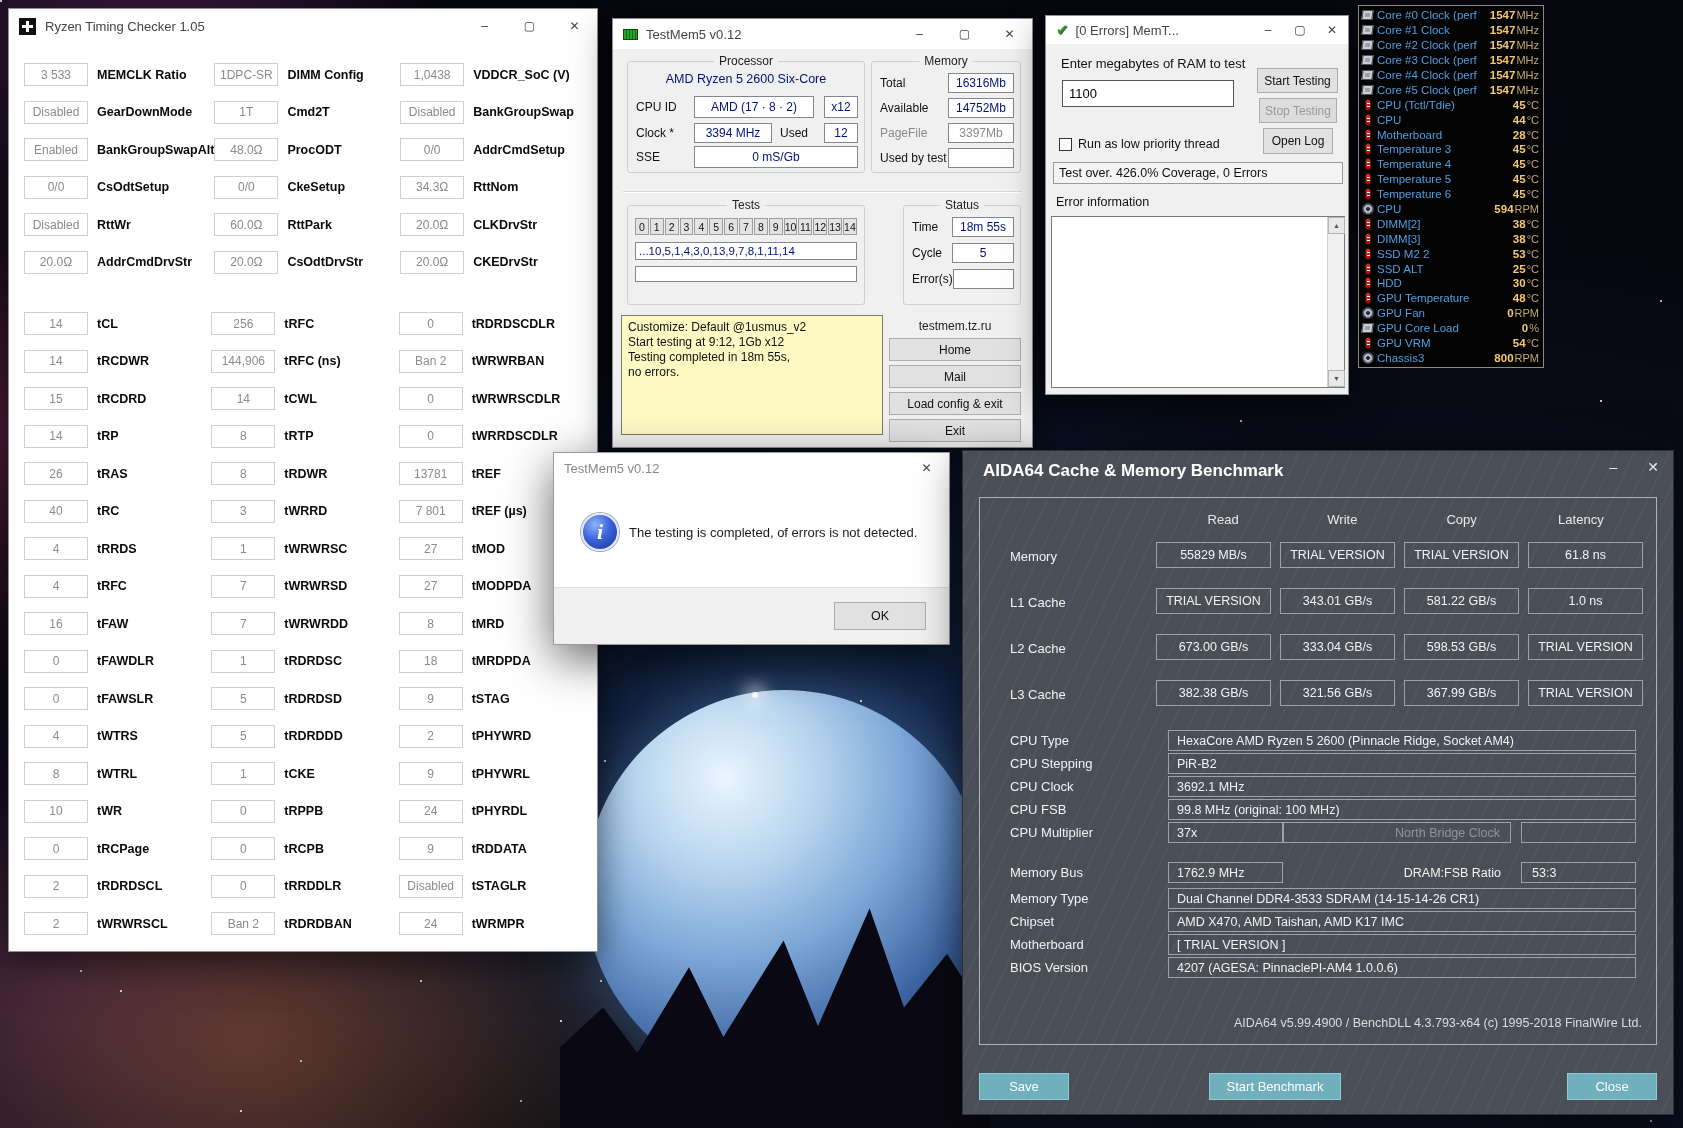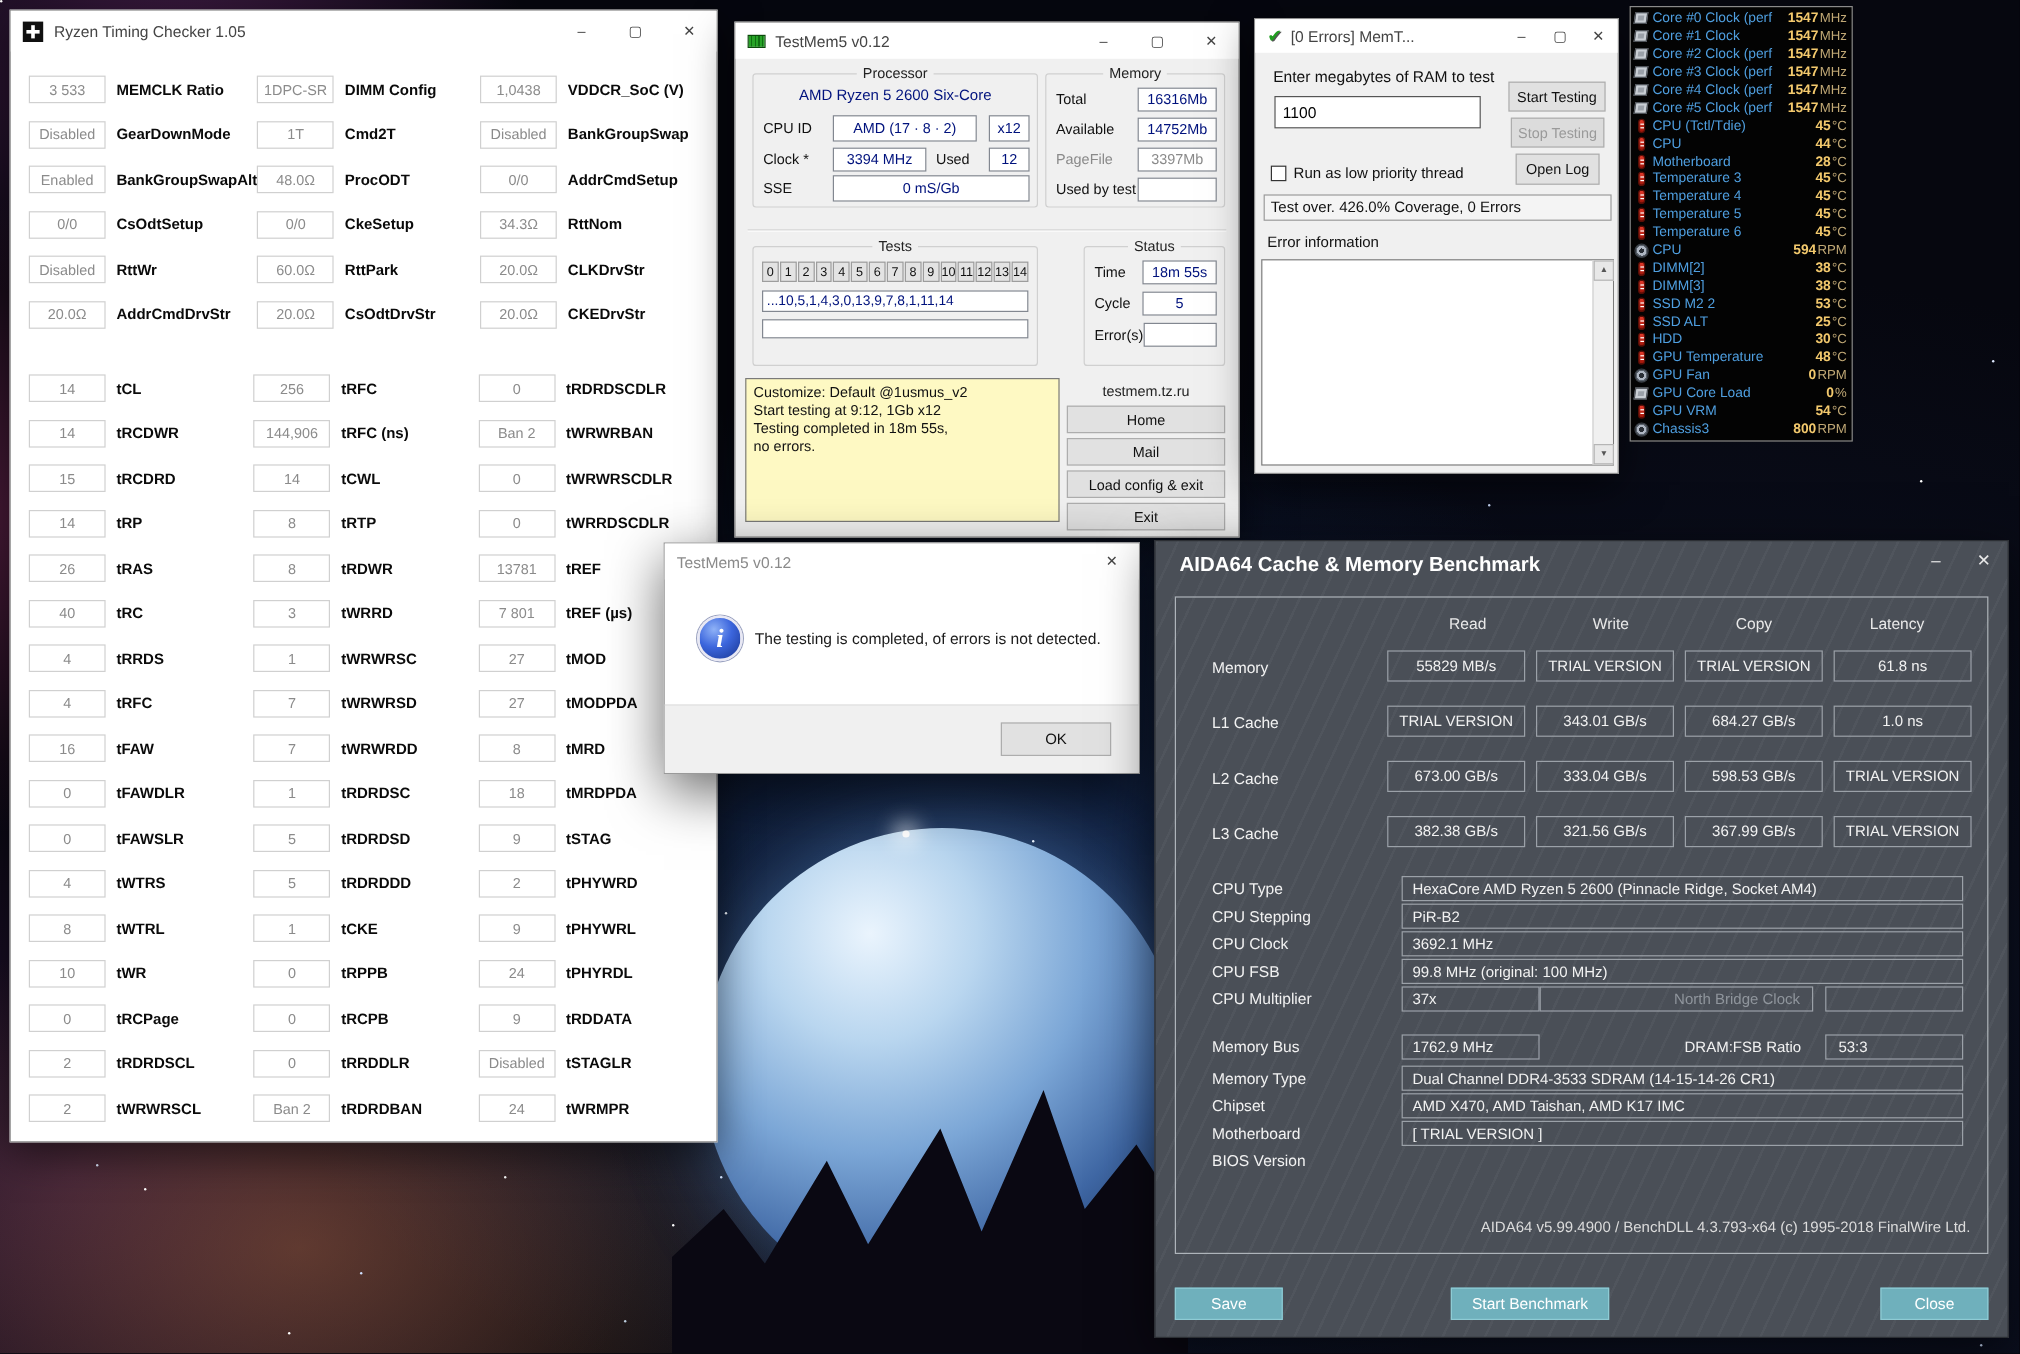"684.27 GB/s" div.aida-box { text: 684.27 -> 581.22 }
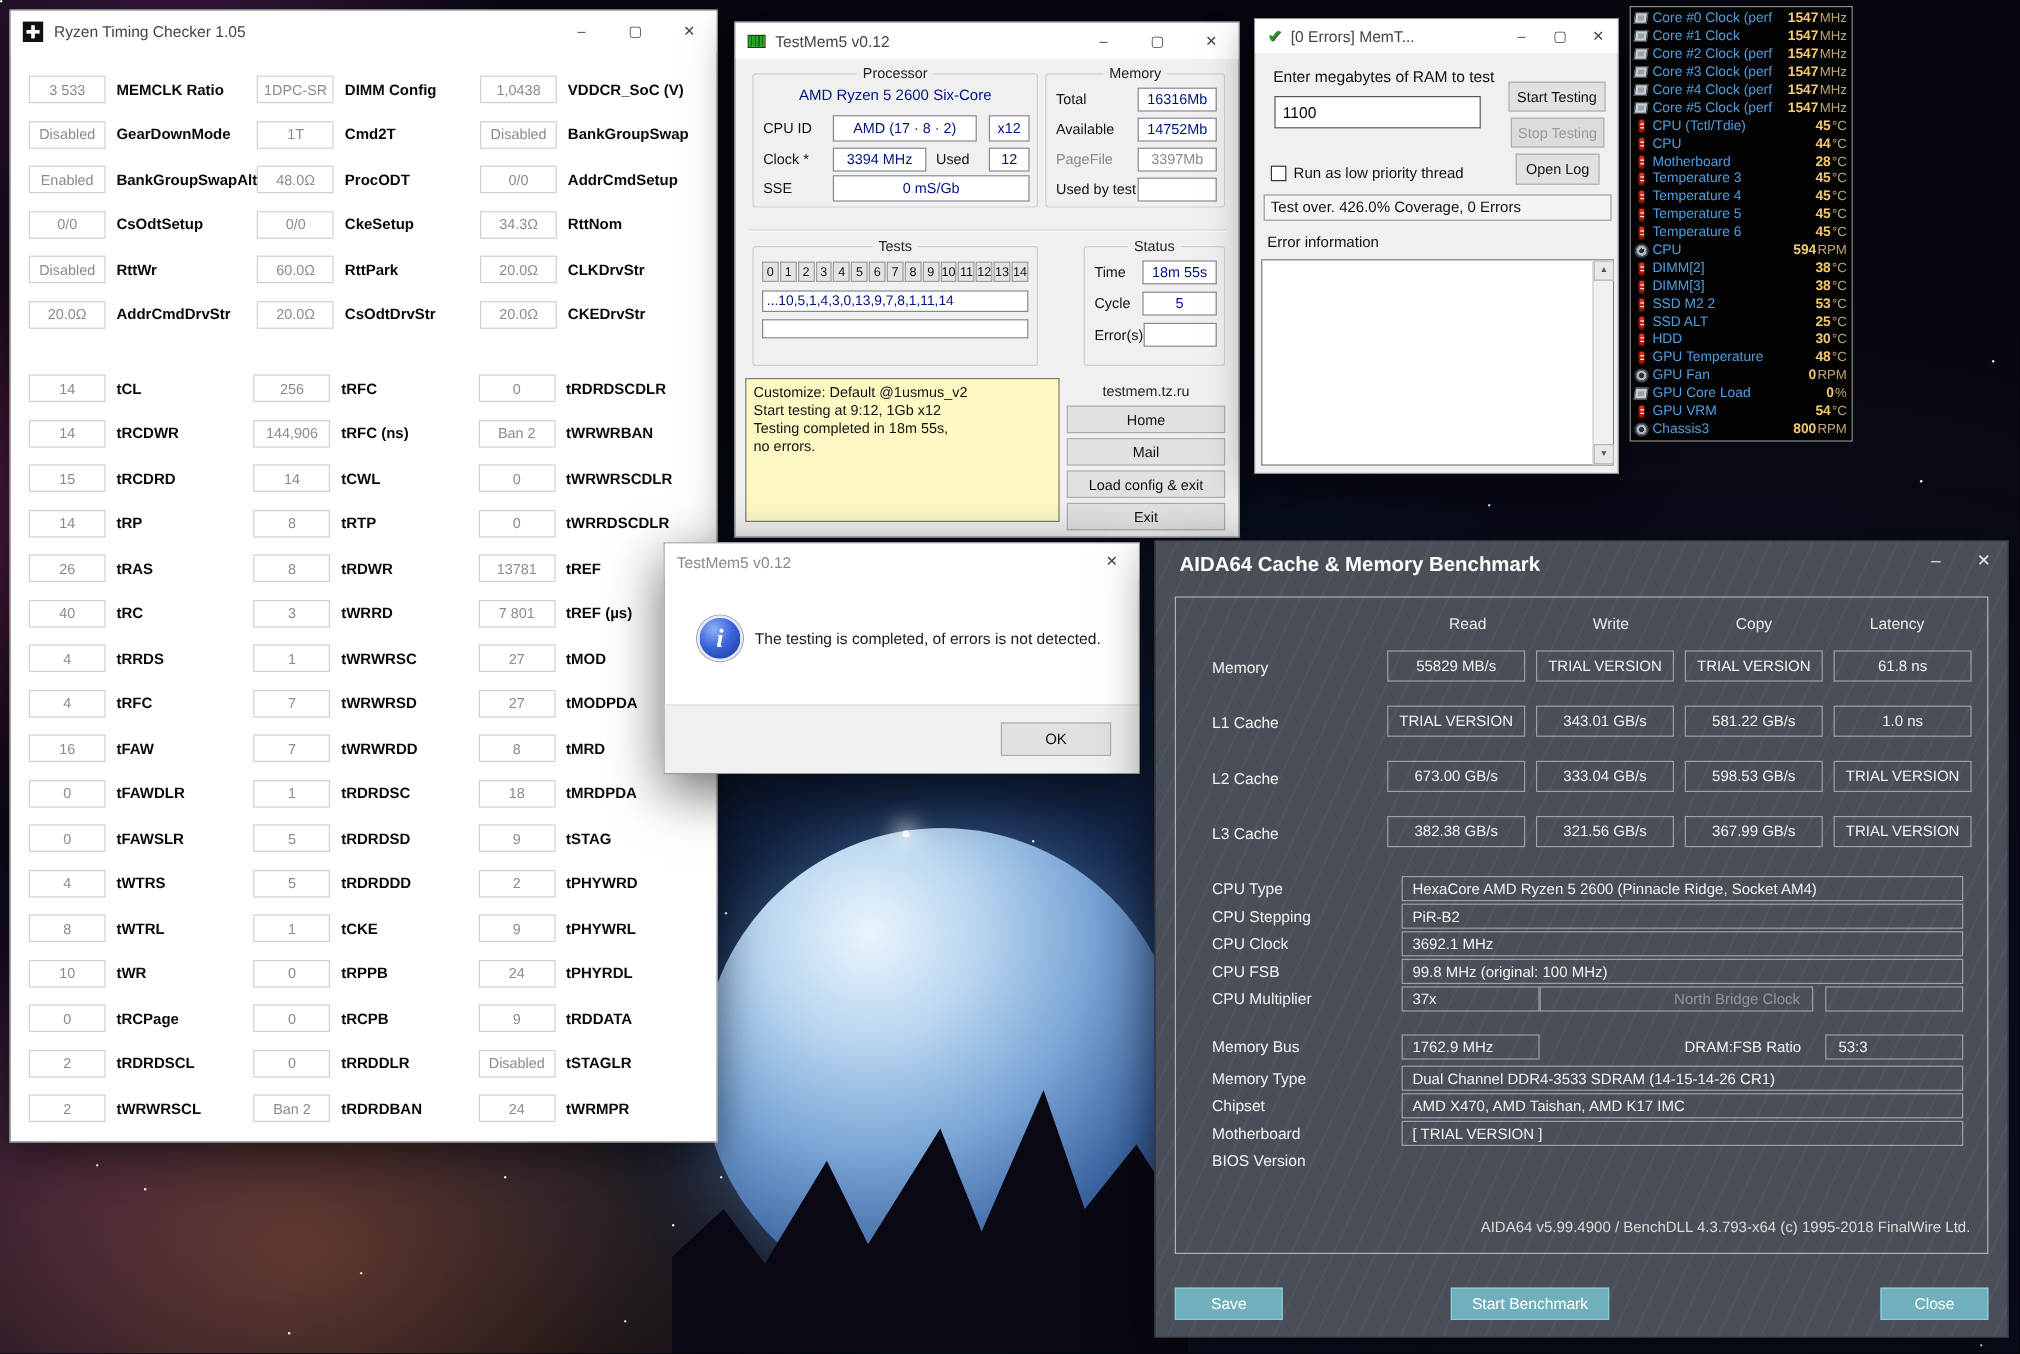"4207 (AGESA: PinnaclePI-AM4 1.0.0.6)" div.d-field { html: none -> <div>4207 (AGESA: PinnaclePI-AM4 1.0.0.6)</div> }
